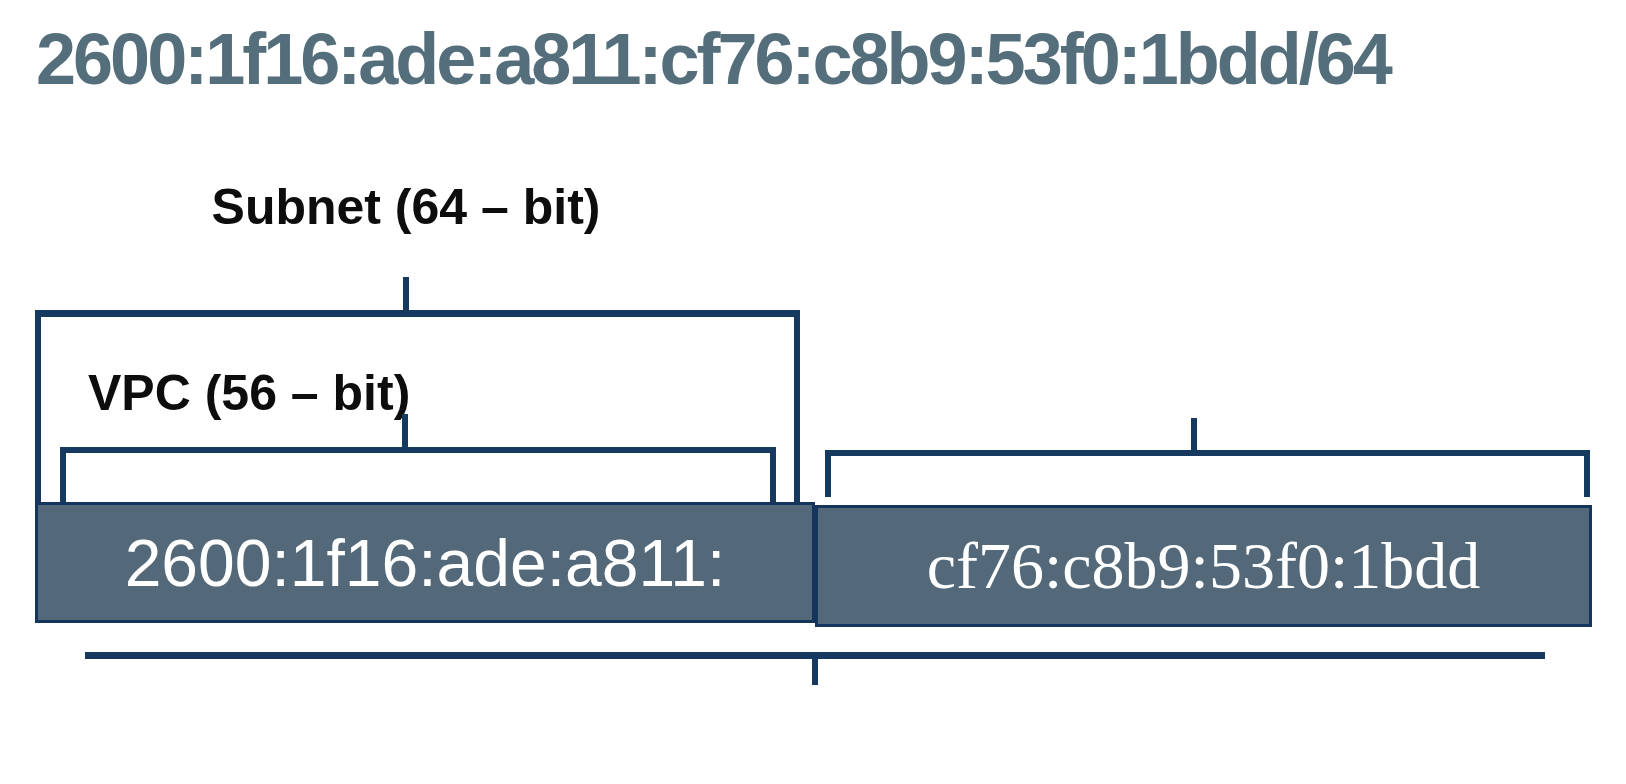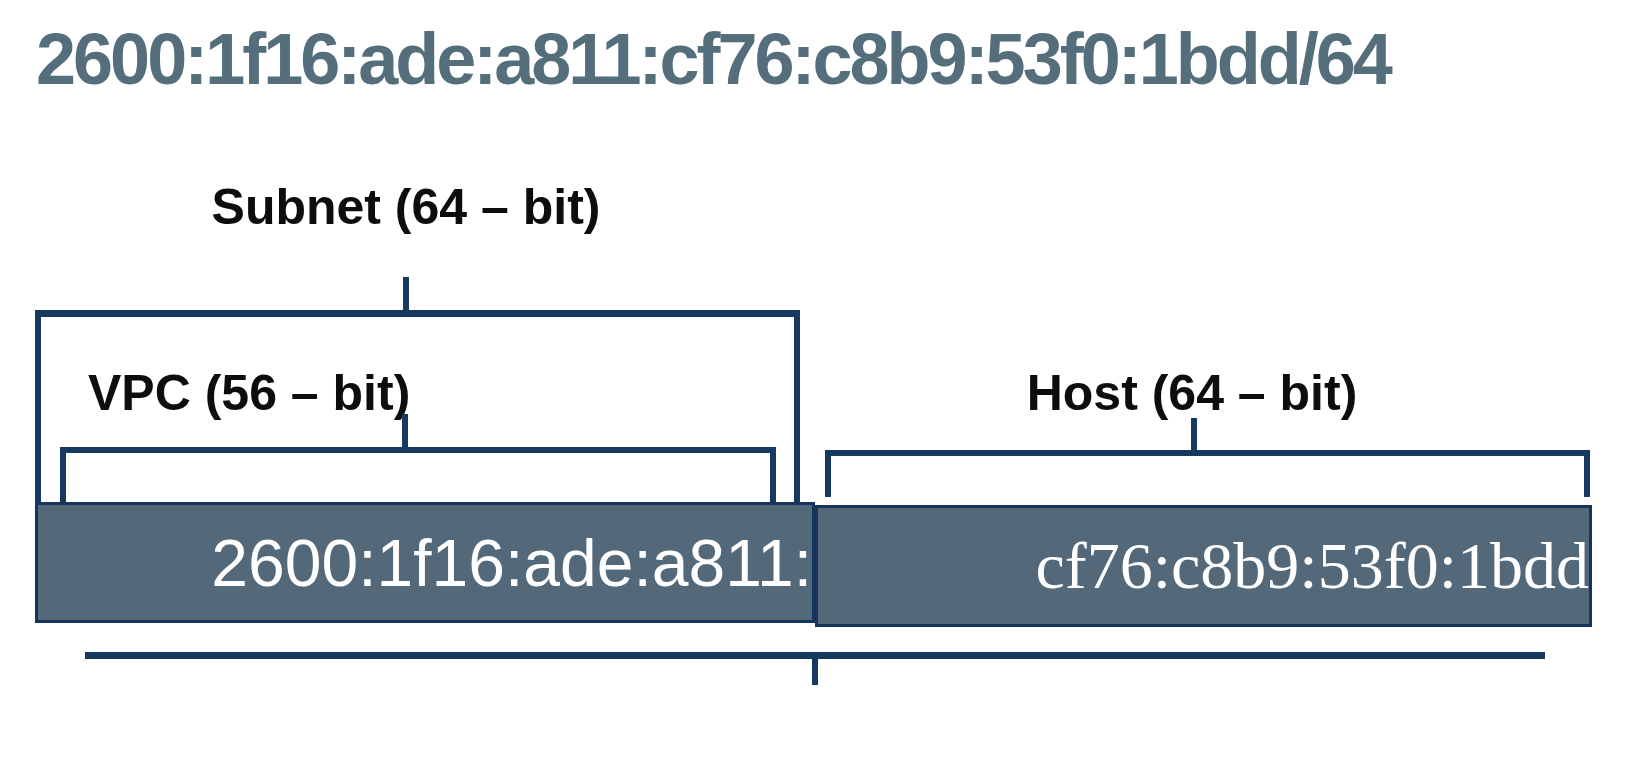"Host (64 – bit)" div.seg-label { html: <div>Host (64 – bit)</div> -> none }
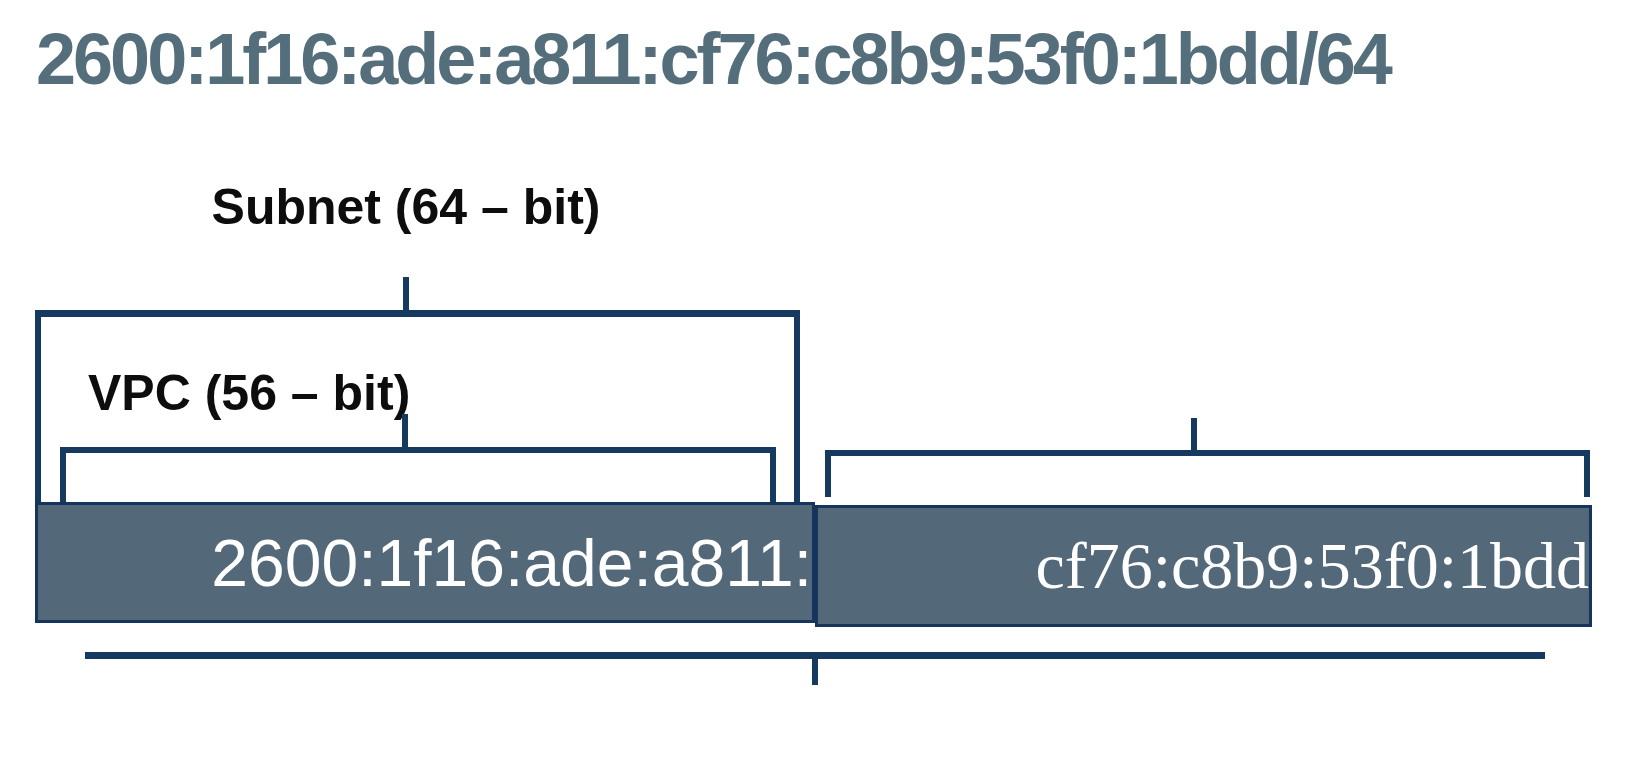"2600:1f16:ade:a811:" .addr-box { justify-content: flex-end -> center }
